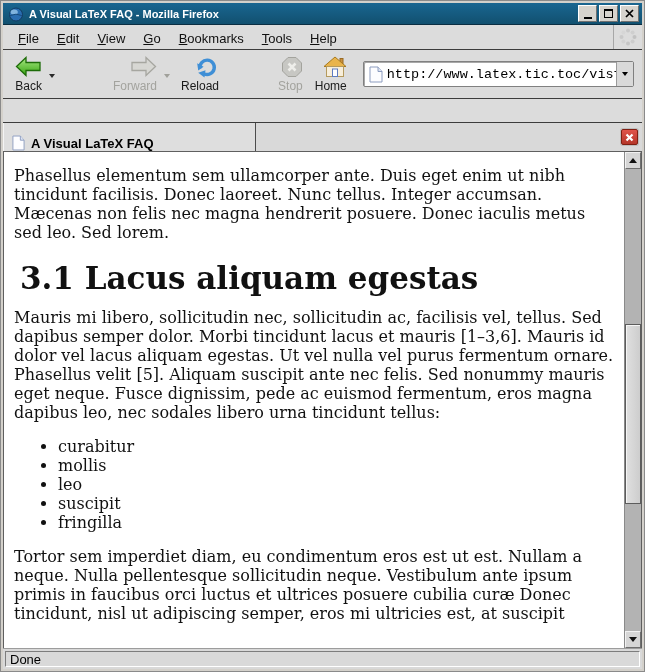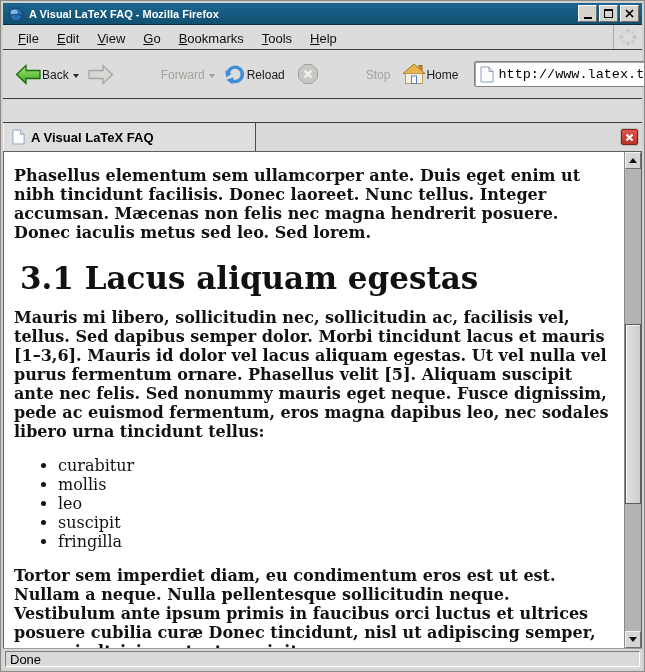"Back" .tb-group { align-items: center -> flex-end; flex-direction: row -> column }
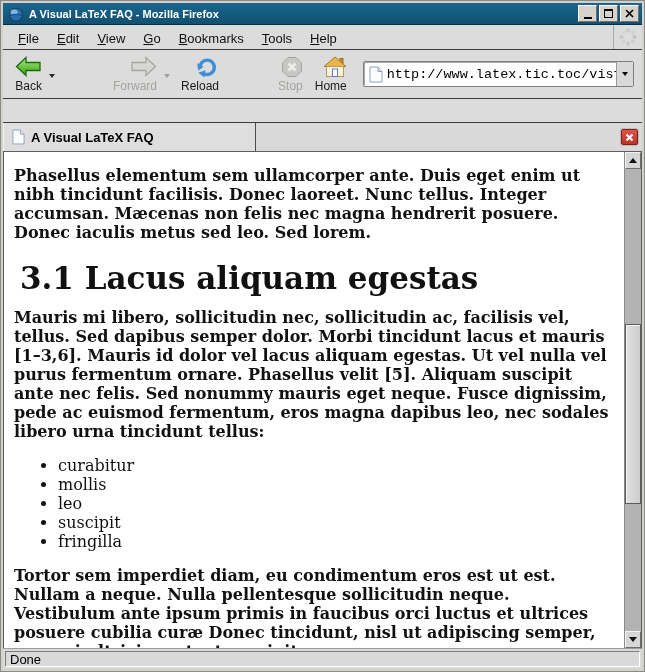"A Visual LaTeX FAQ" .tab { align-items: center -> flex-end }
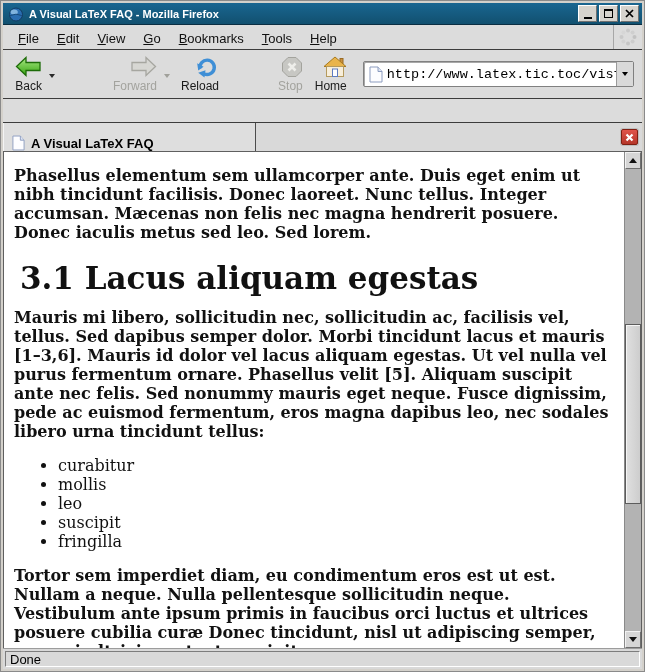"Phasellus elementum sem ullamcorper" .page p { font-weight: bold -> none }
